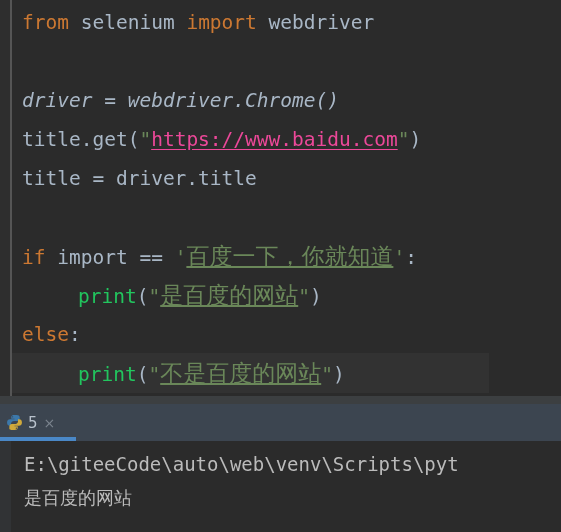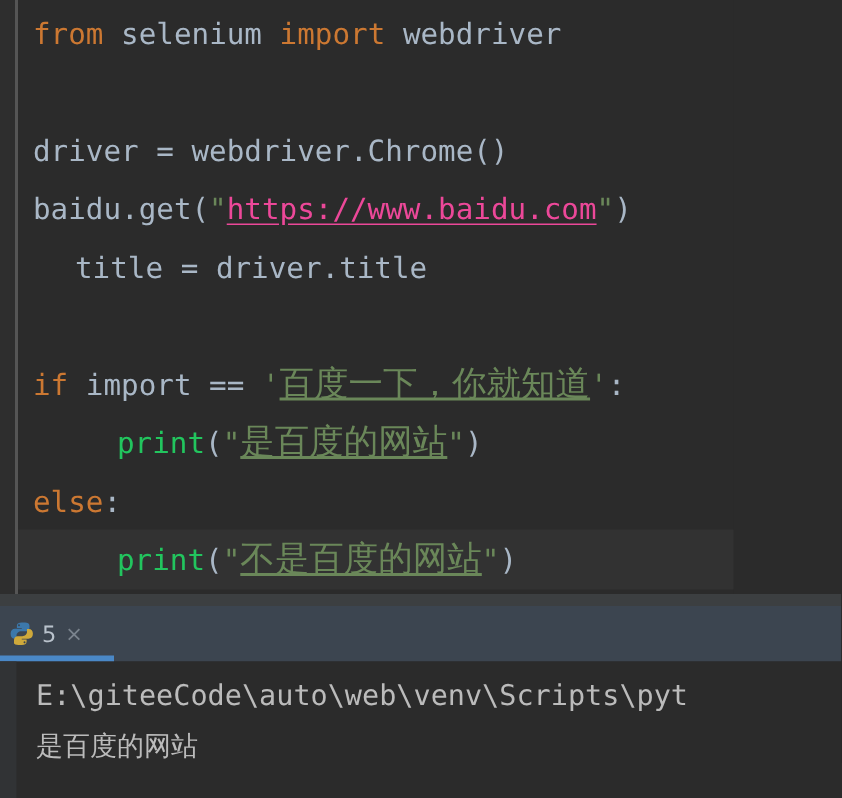"driver = webdriver.Chrome()" div.code-line { font-style: none -> italic }
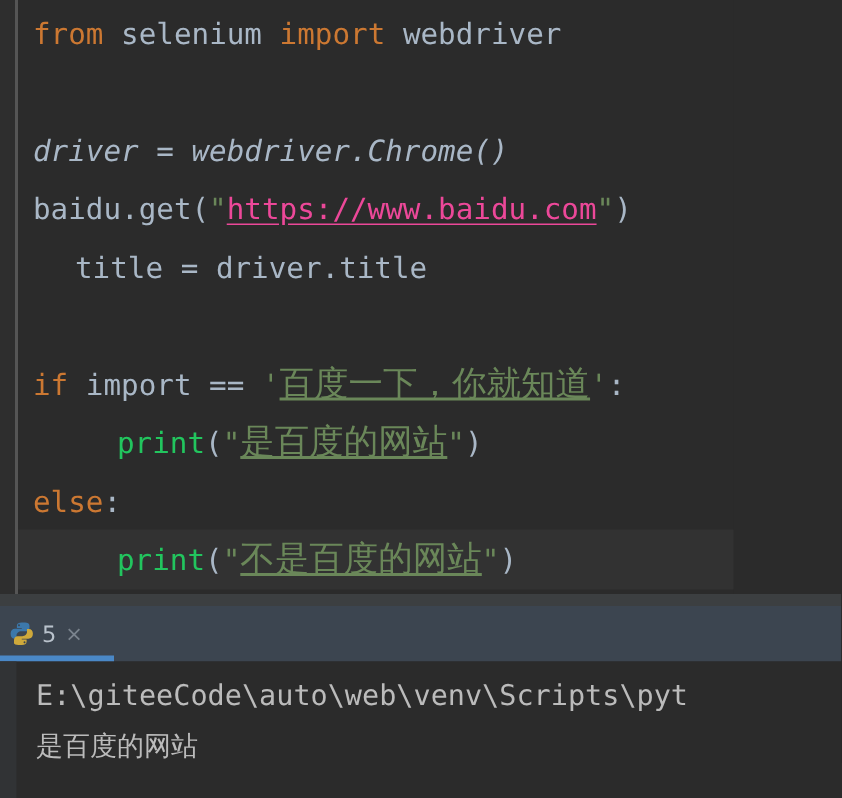"baidu.get(" span.tok-default { text: baidu.get -> title.get }
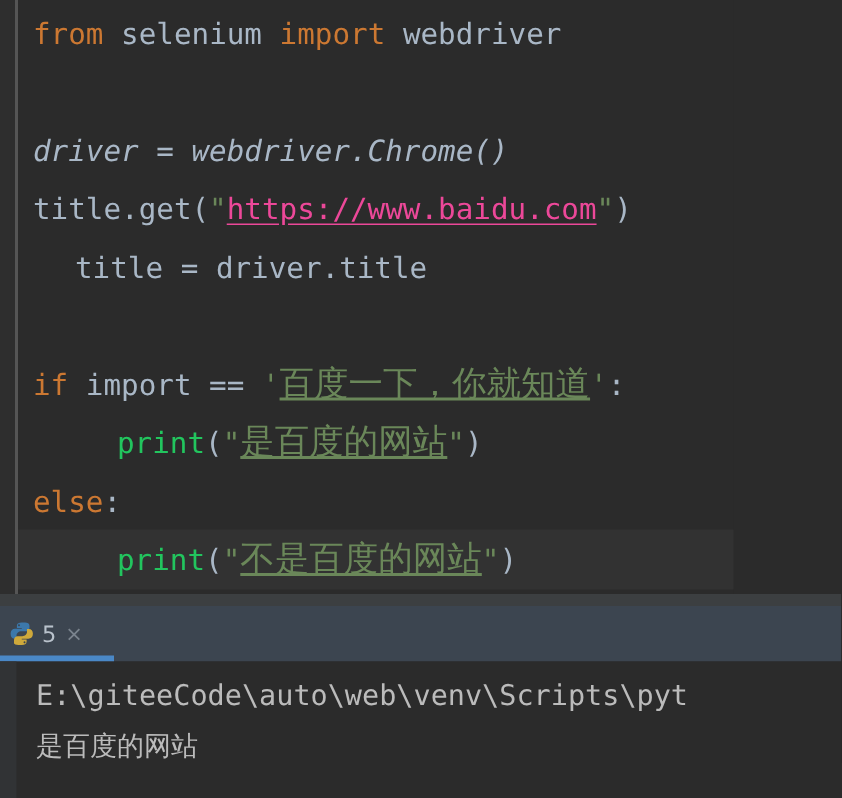"title = driver.title" div.code-line { margin-left: 28px -> none }
